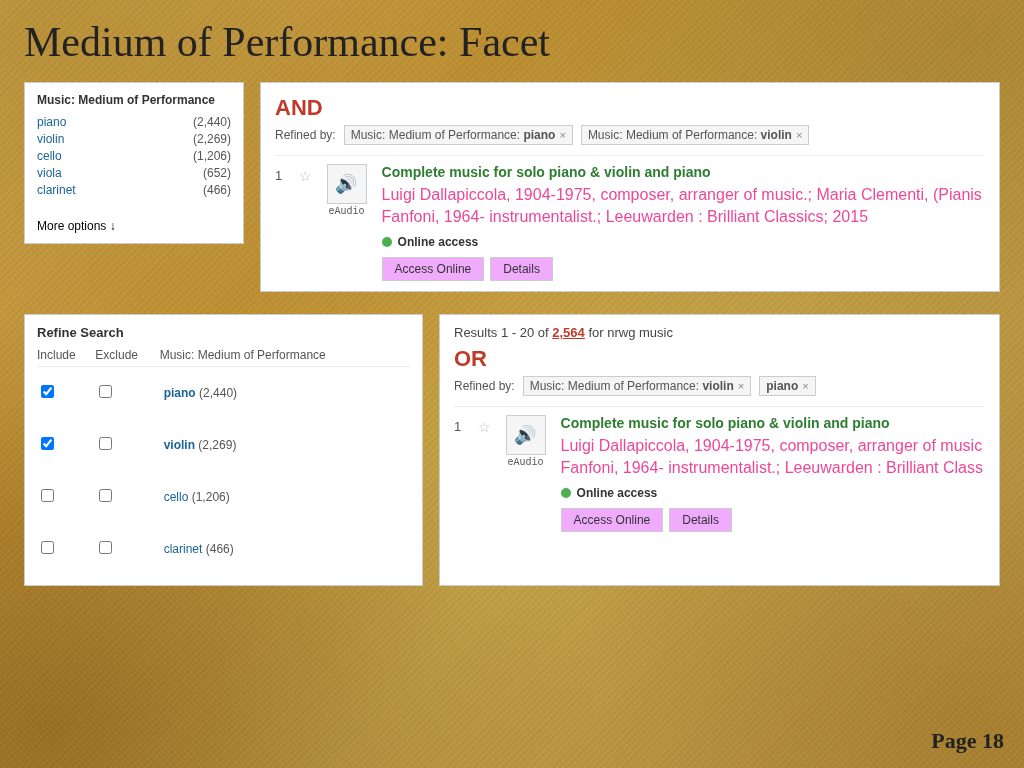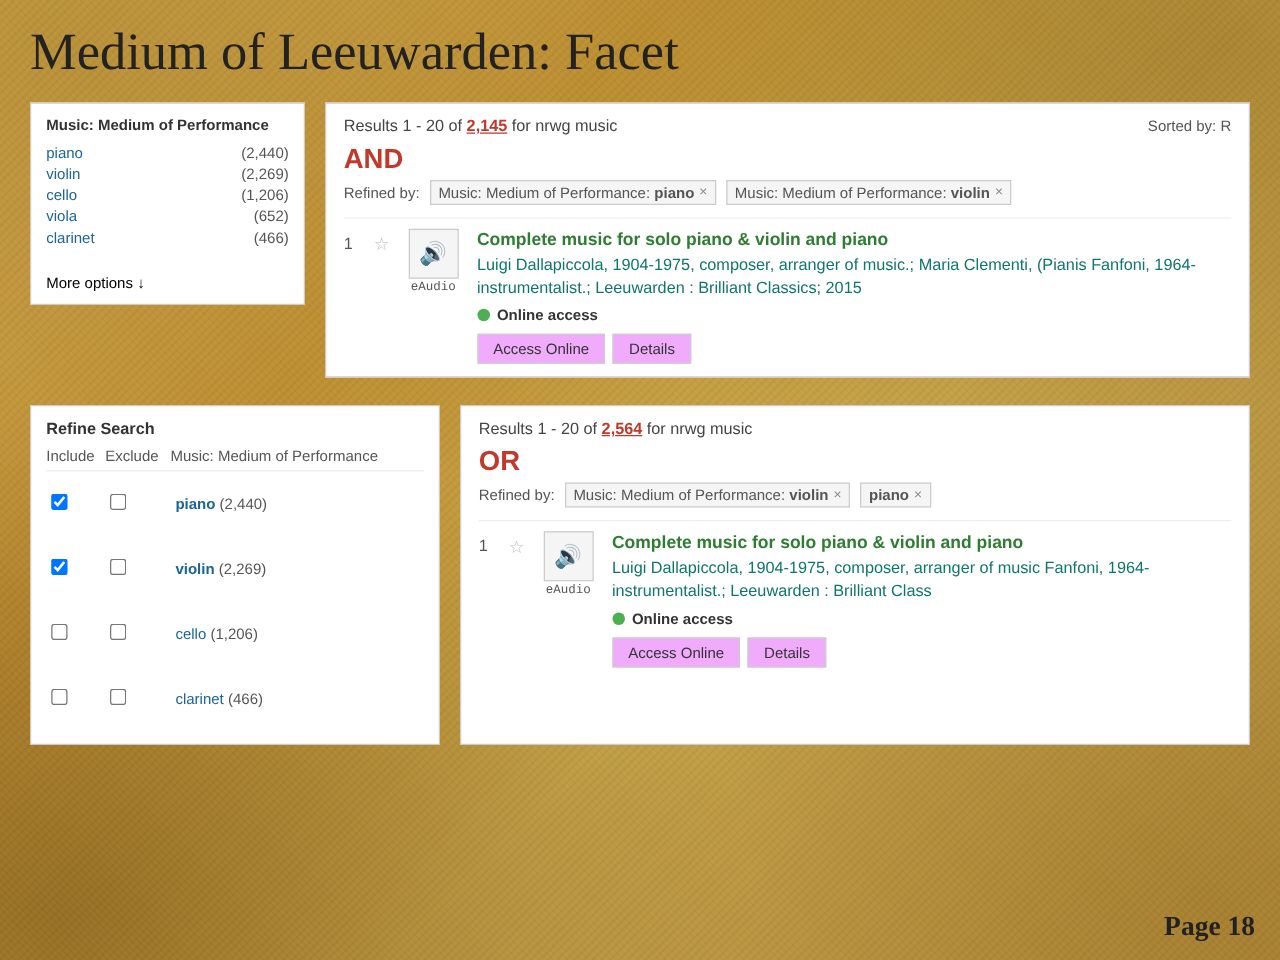"Medium of Leeuwarden: Facet" h1.page-title { text: Leeuwarden -> Performance }
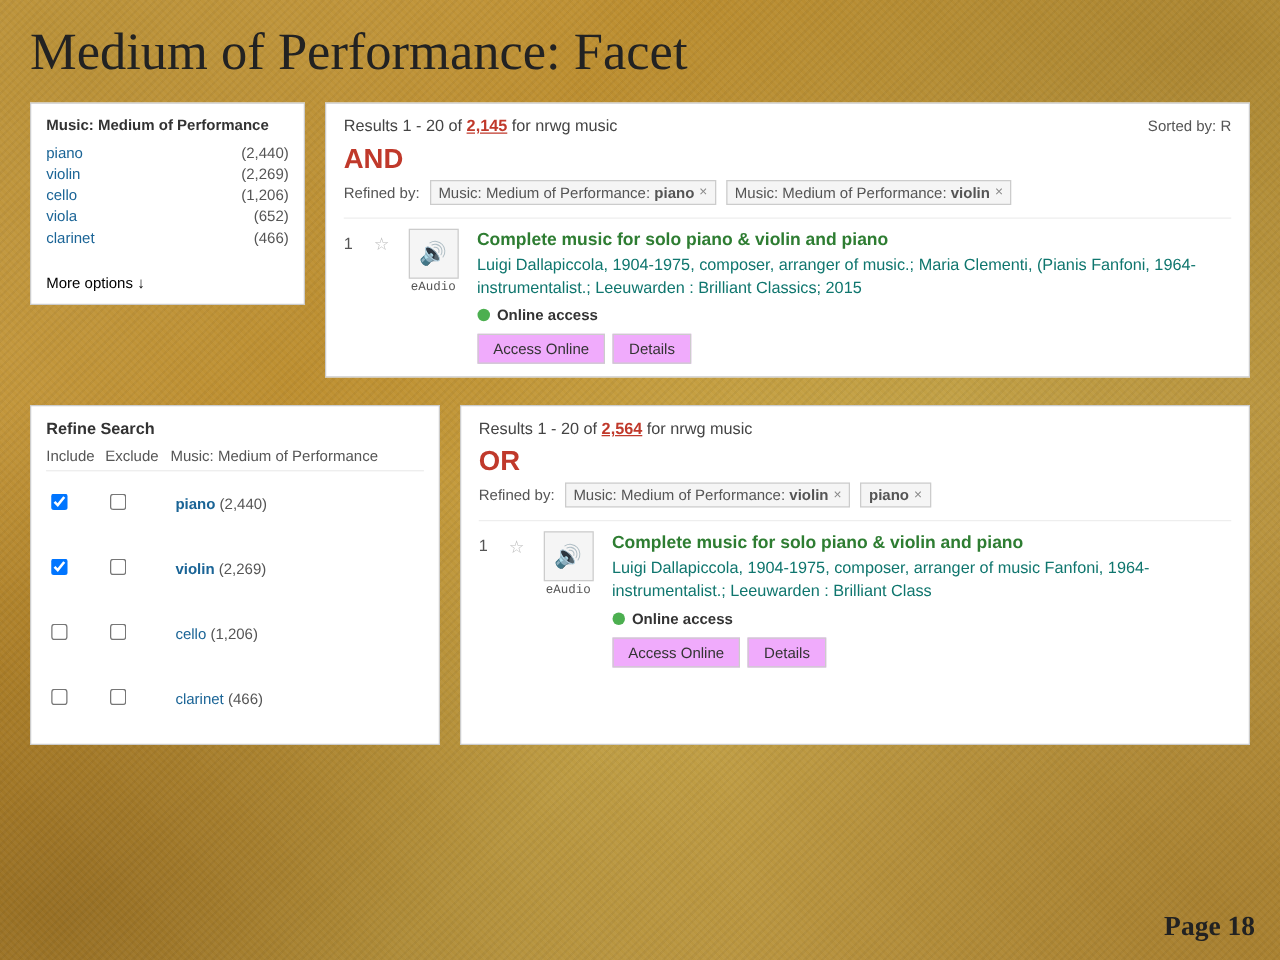"Results 1 - 20 of 2,145" div.results-header { html: <div> <span> <span>Results 1 - 20 of</span> <span>2,145</span> <span>for nrwg music</span> </span> <span>Sorted by: R</span> </div> -> none }
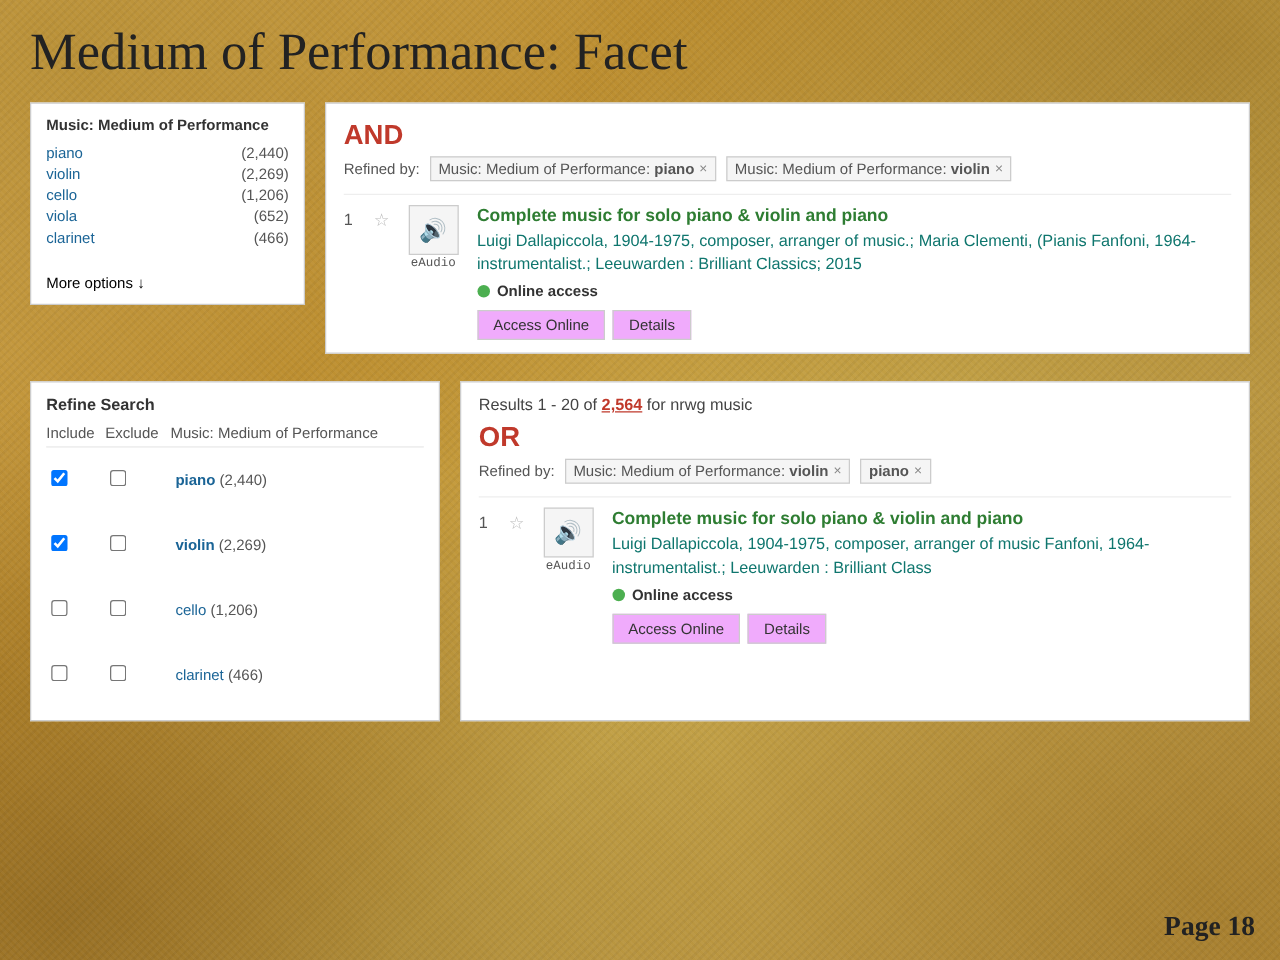"Luigi Dallapiccola, 1904-1975, composer," .result-meta { color: #0f766e -> #ec4899; font-size: 13px -> 16px }
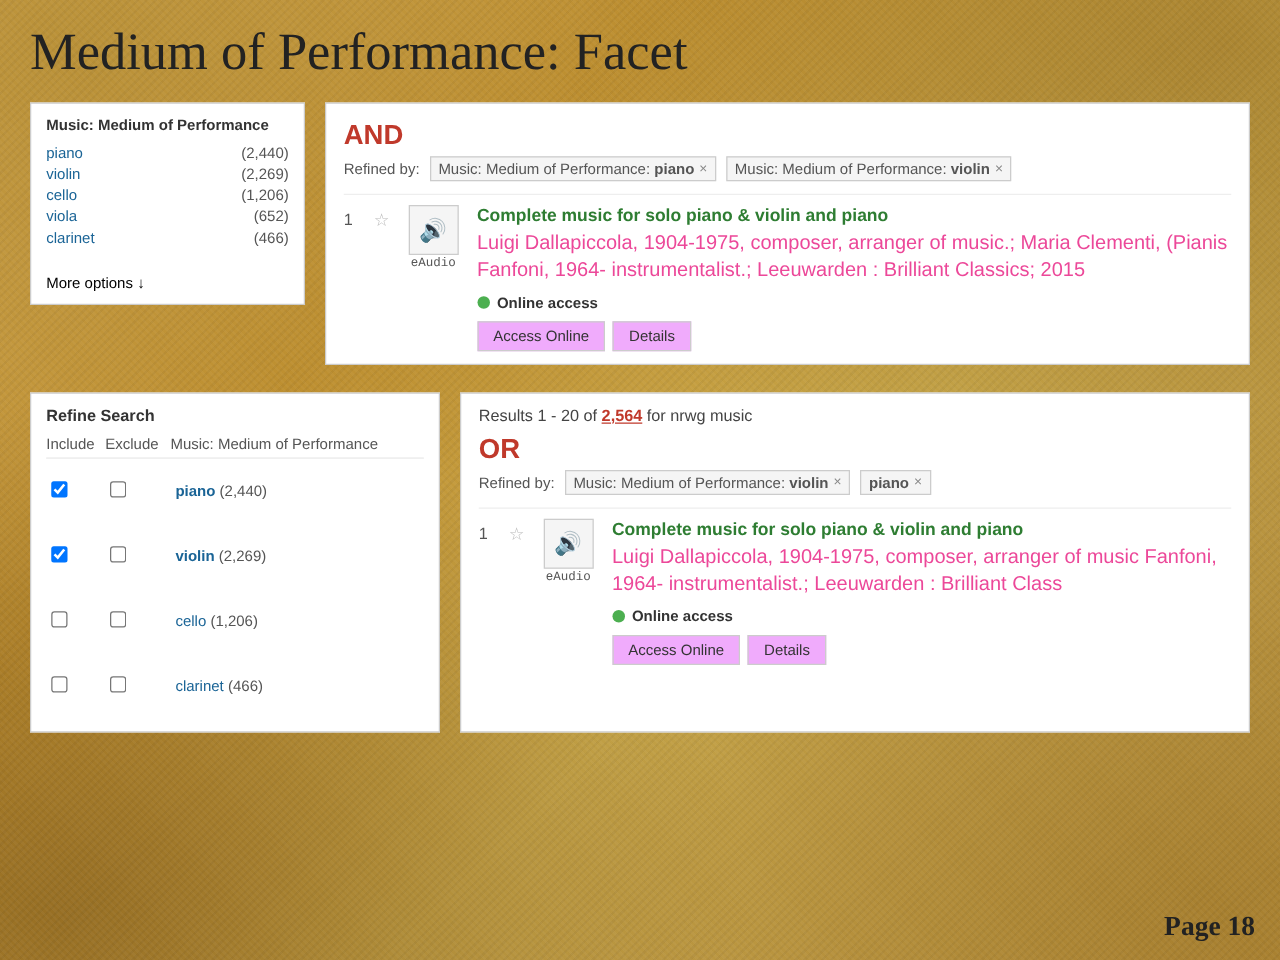"Refine Search" .refine-panel { width: 328px -> 399px }
